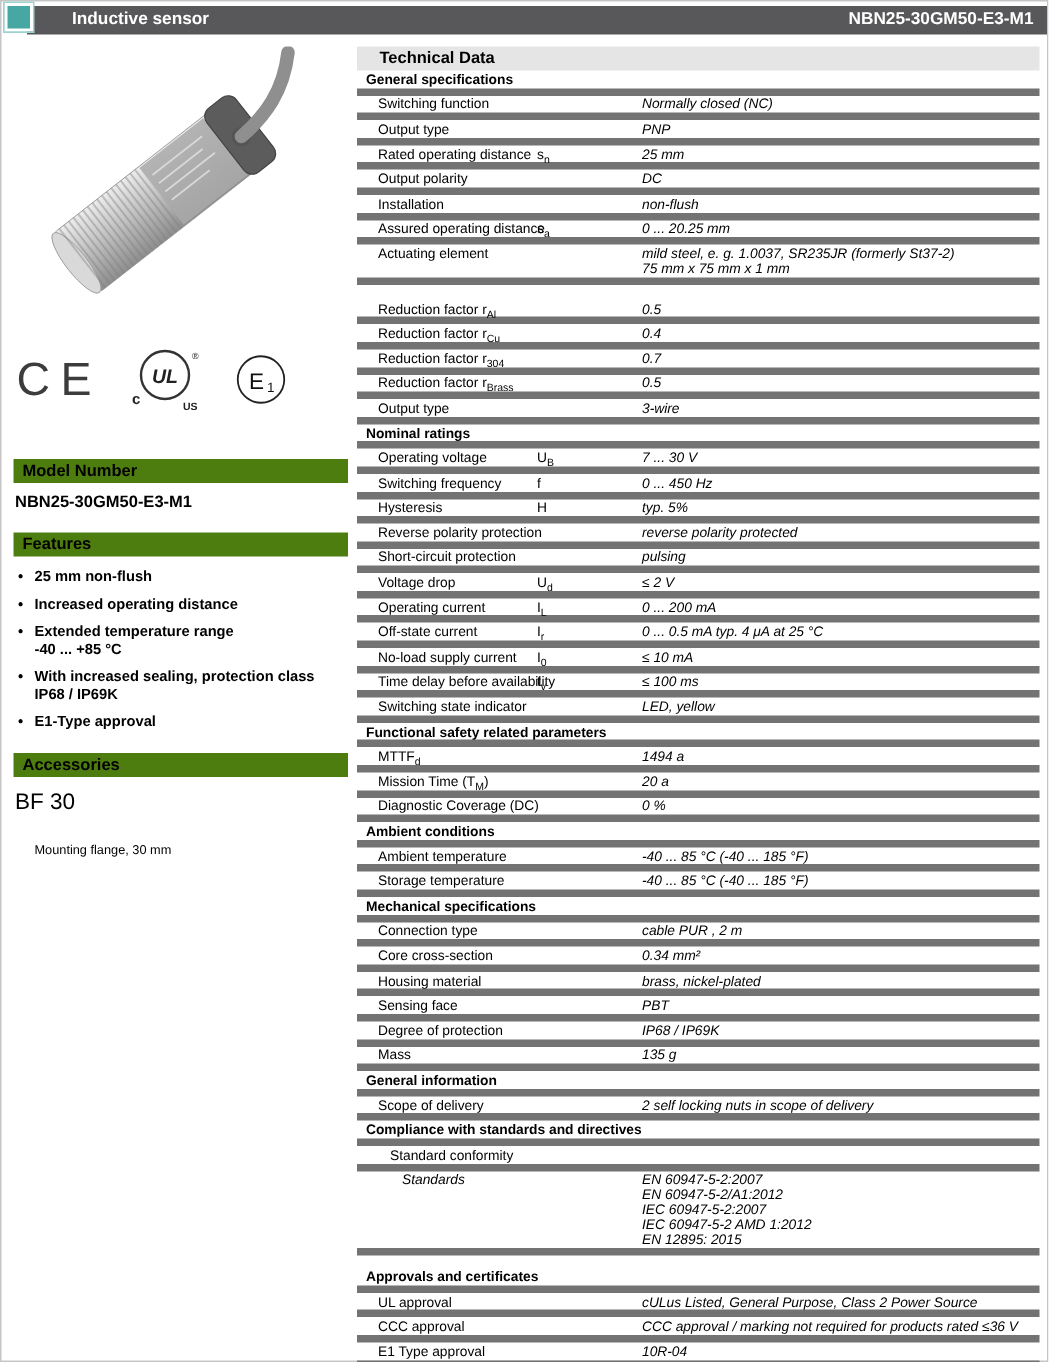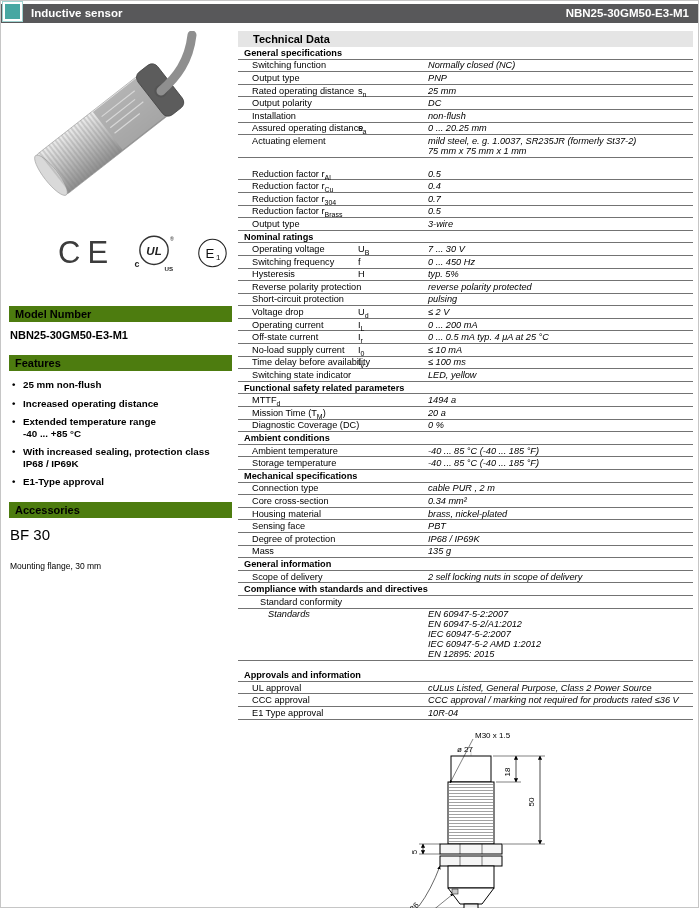"Inductive sensor" .topbar { left: 0 -> 17px }
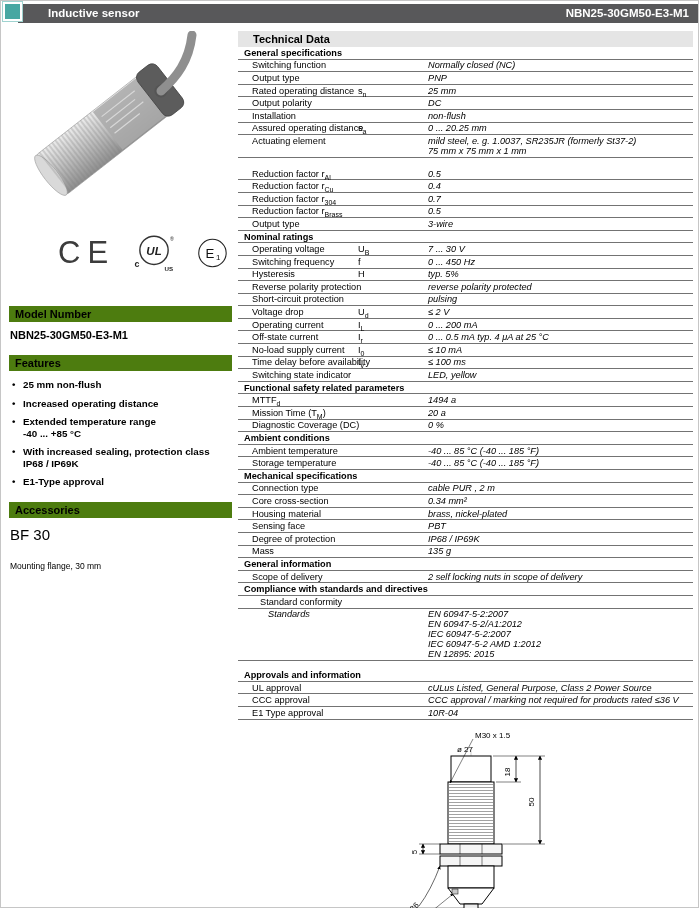"General specifications" .trow { border-bottom: 1px solid #737373 -> 5px solid #737373 }
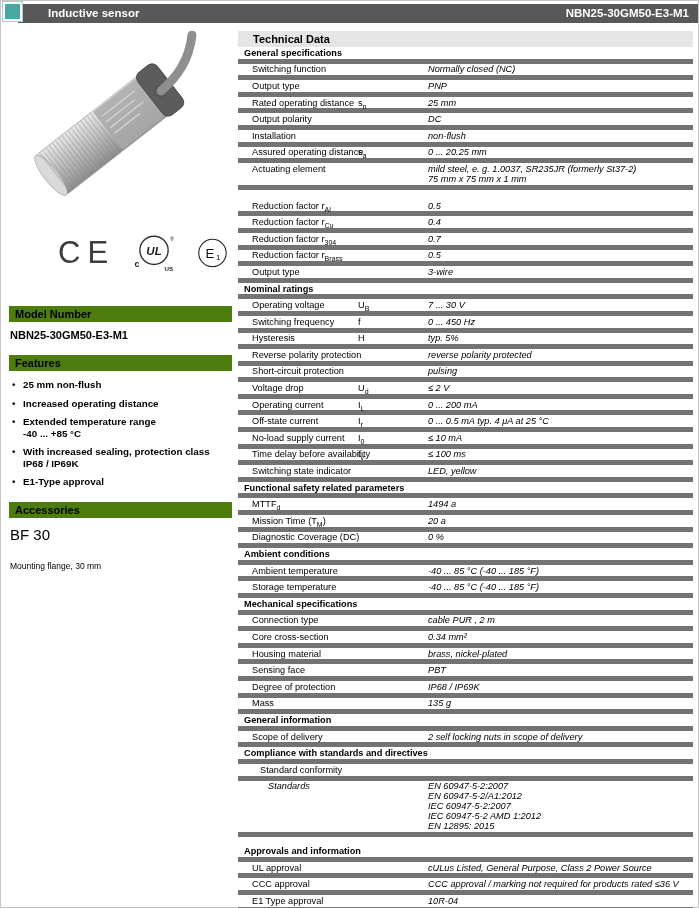"CE" .ce-mark { margin-left: 47px -> none }
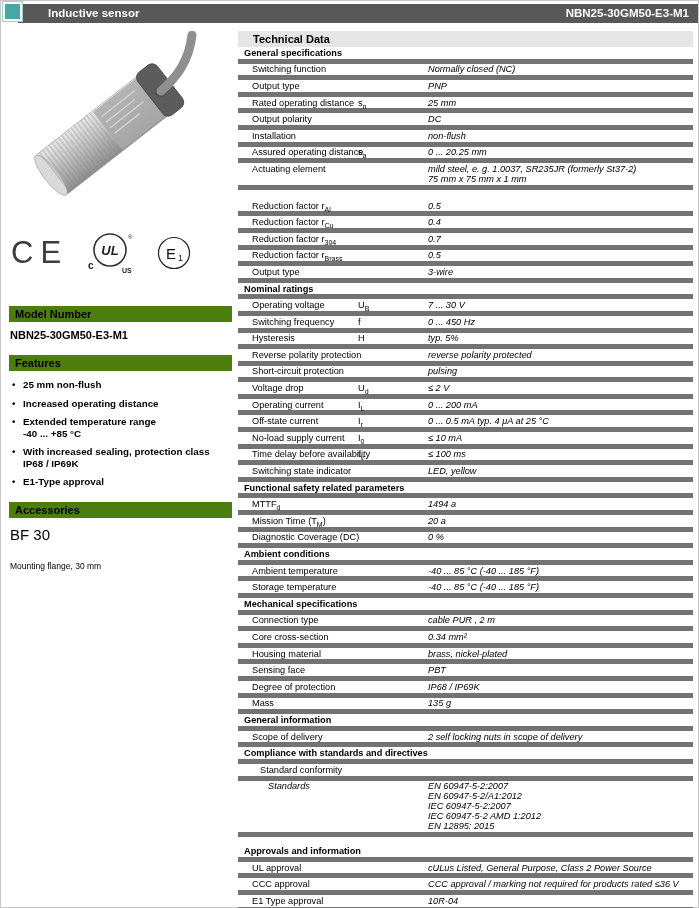"Mounting flange, 30 mm" .acc-desc { margin-left: 1px -> 14px }
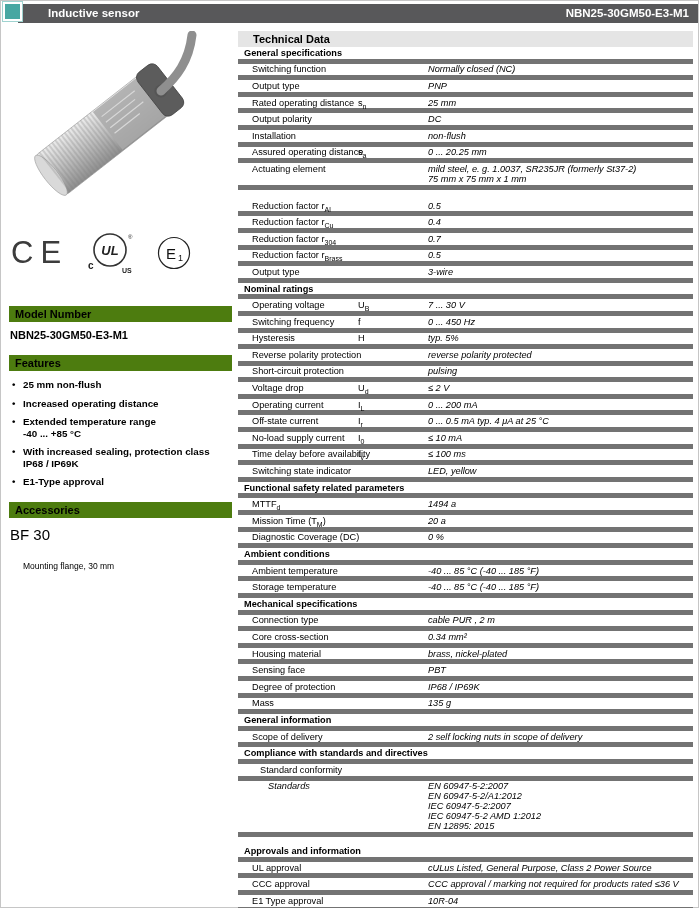"Approvals and information" div.trow { text: information -> certificates }
